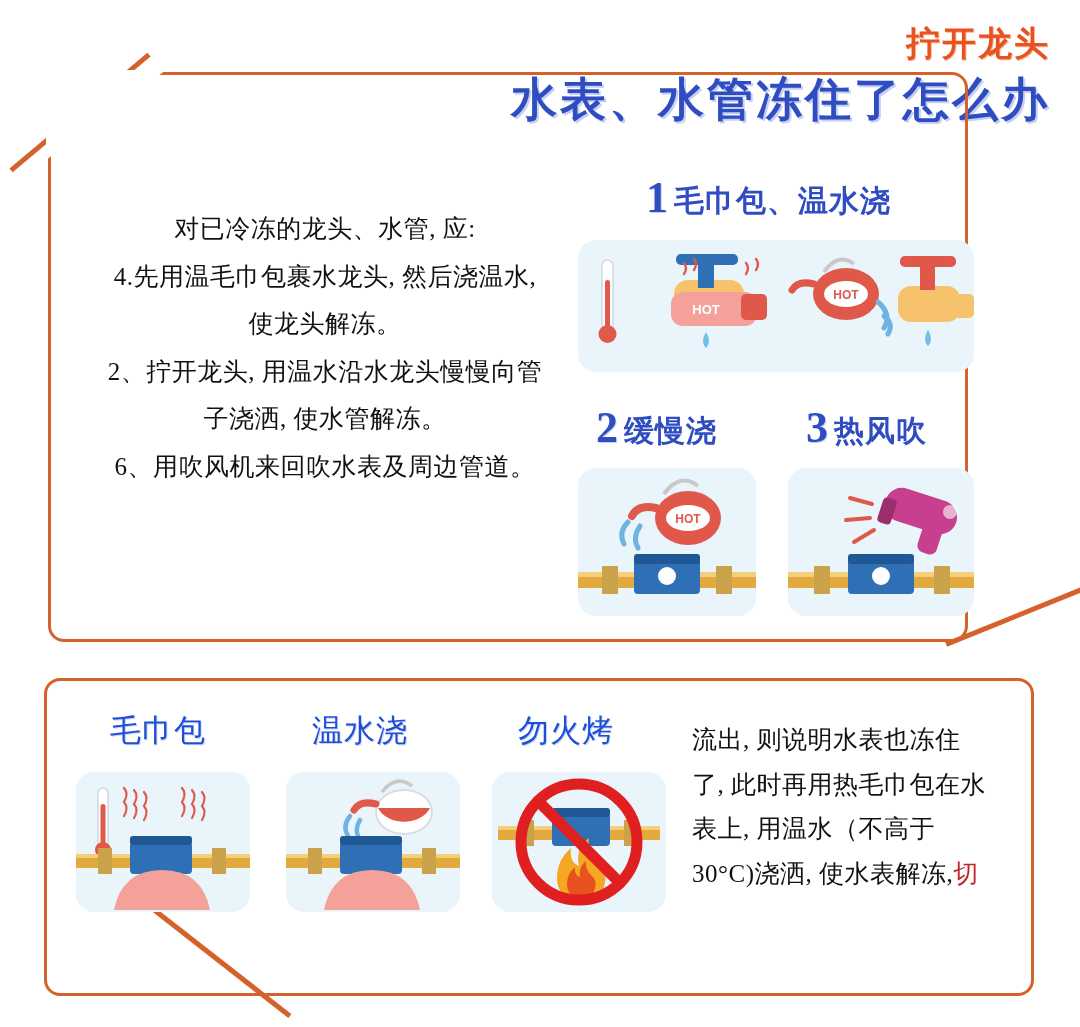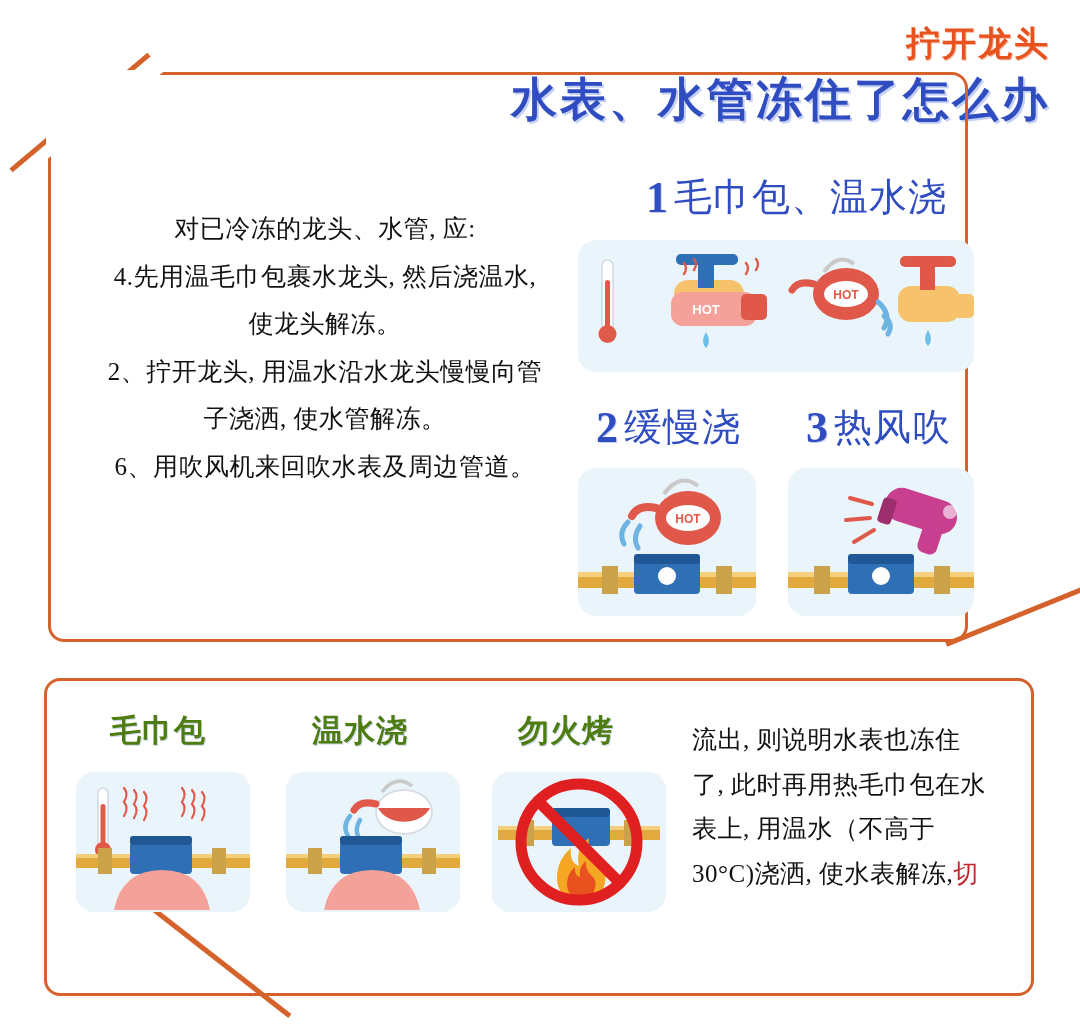"毛巾包、温水浇" .step-label { font-size: 38px -> 30px; font-weight: normal -> bold }
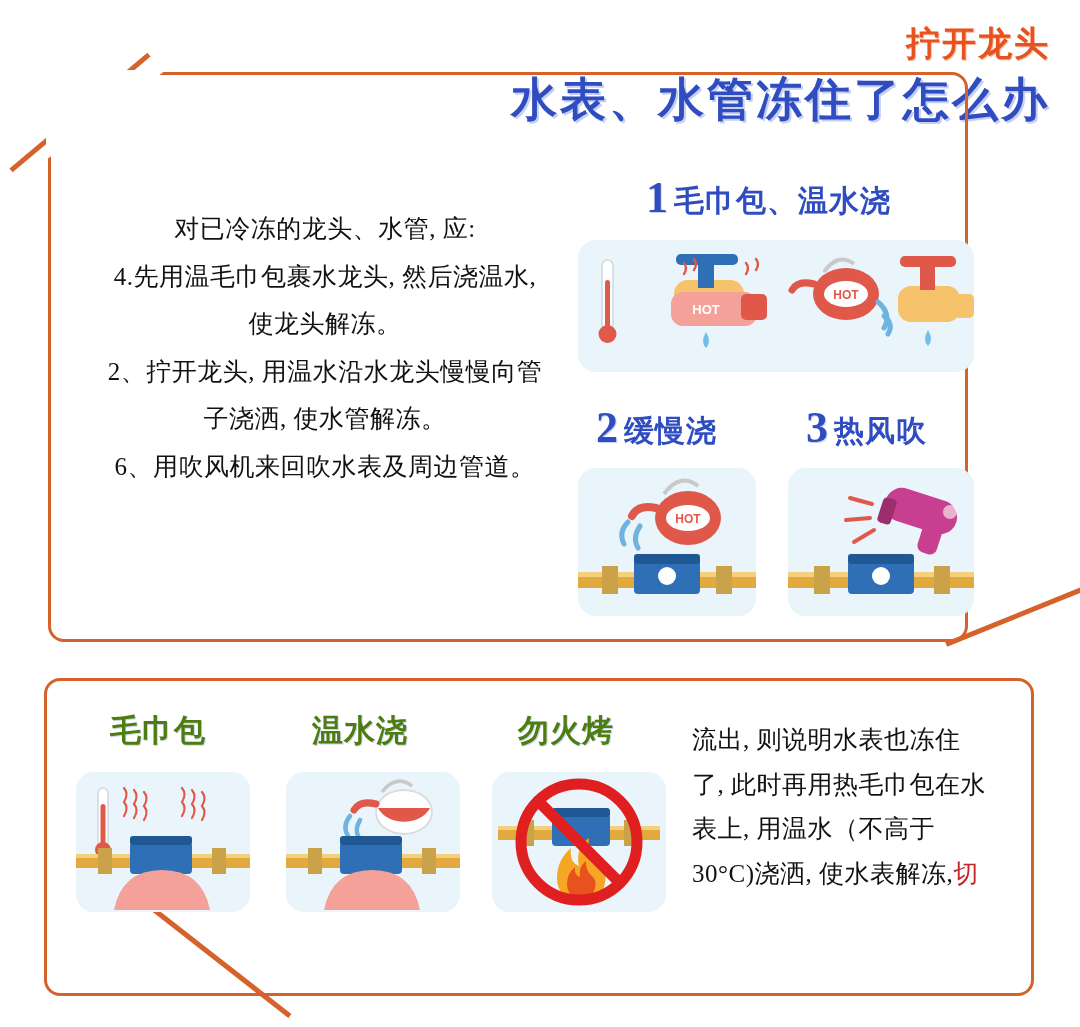"毛巾包" .bottom-label { color: #4d7c0f -> #1d4ed8; font-weight: bold -> normal }
